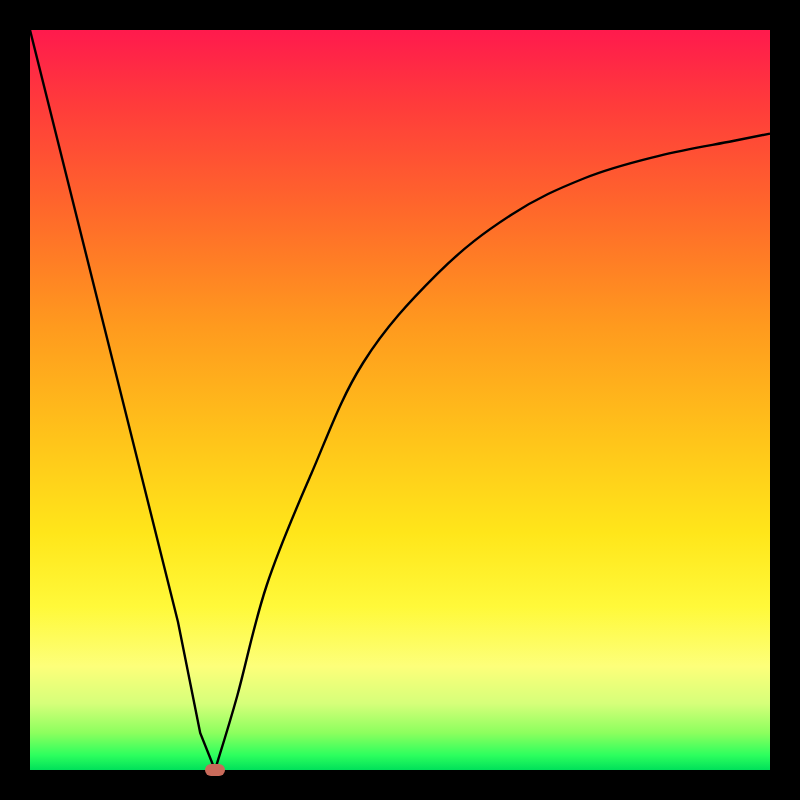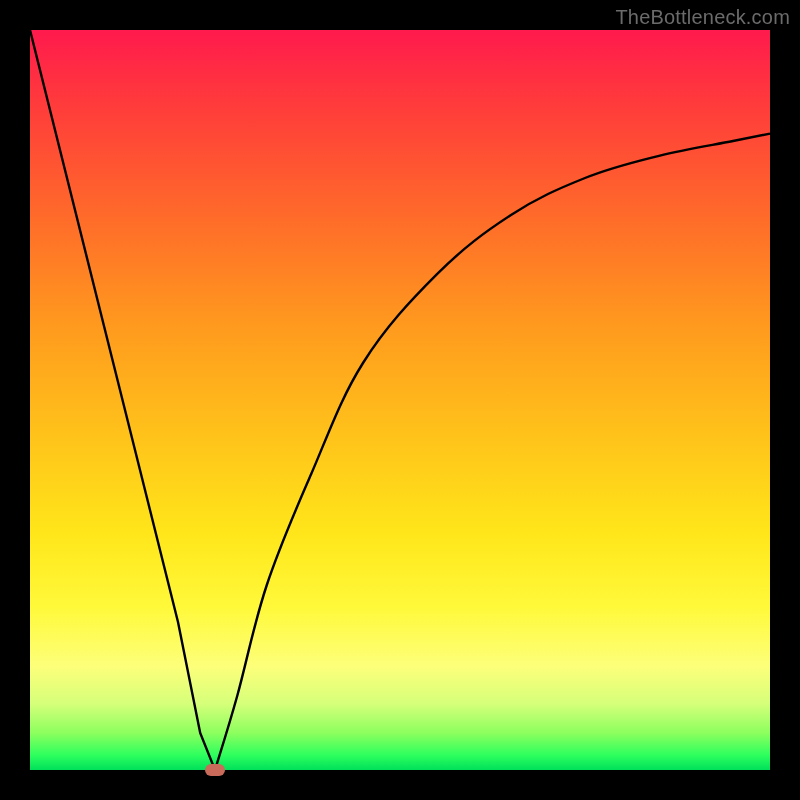"TheBottleneck.com" div.watermark { html: <div>TheBottleneck.com</div> -> none }
